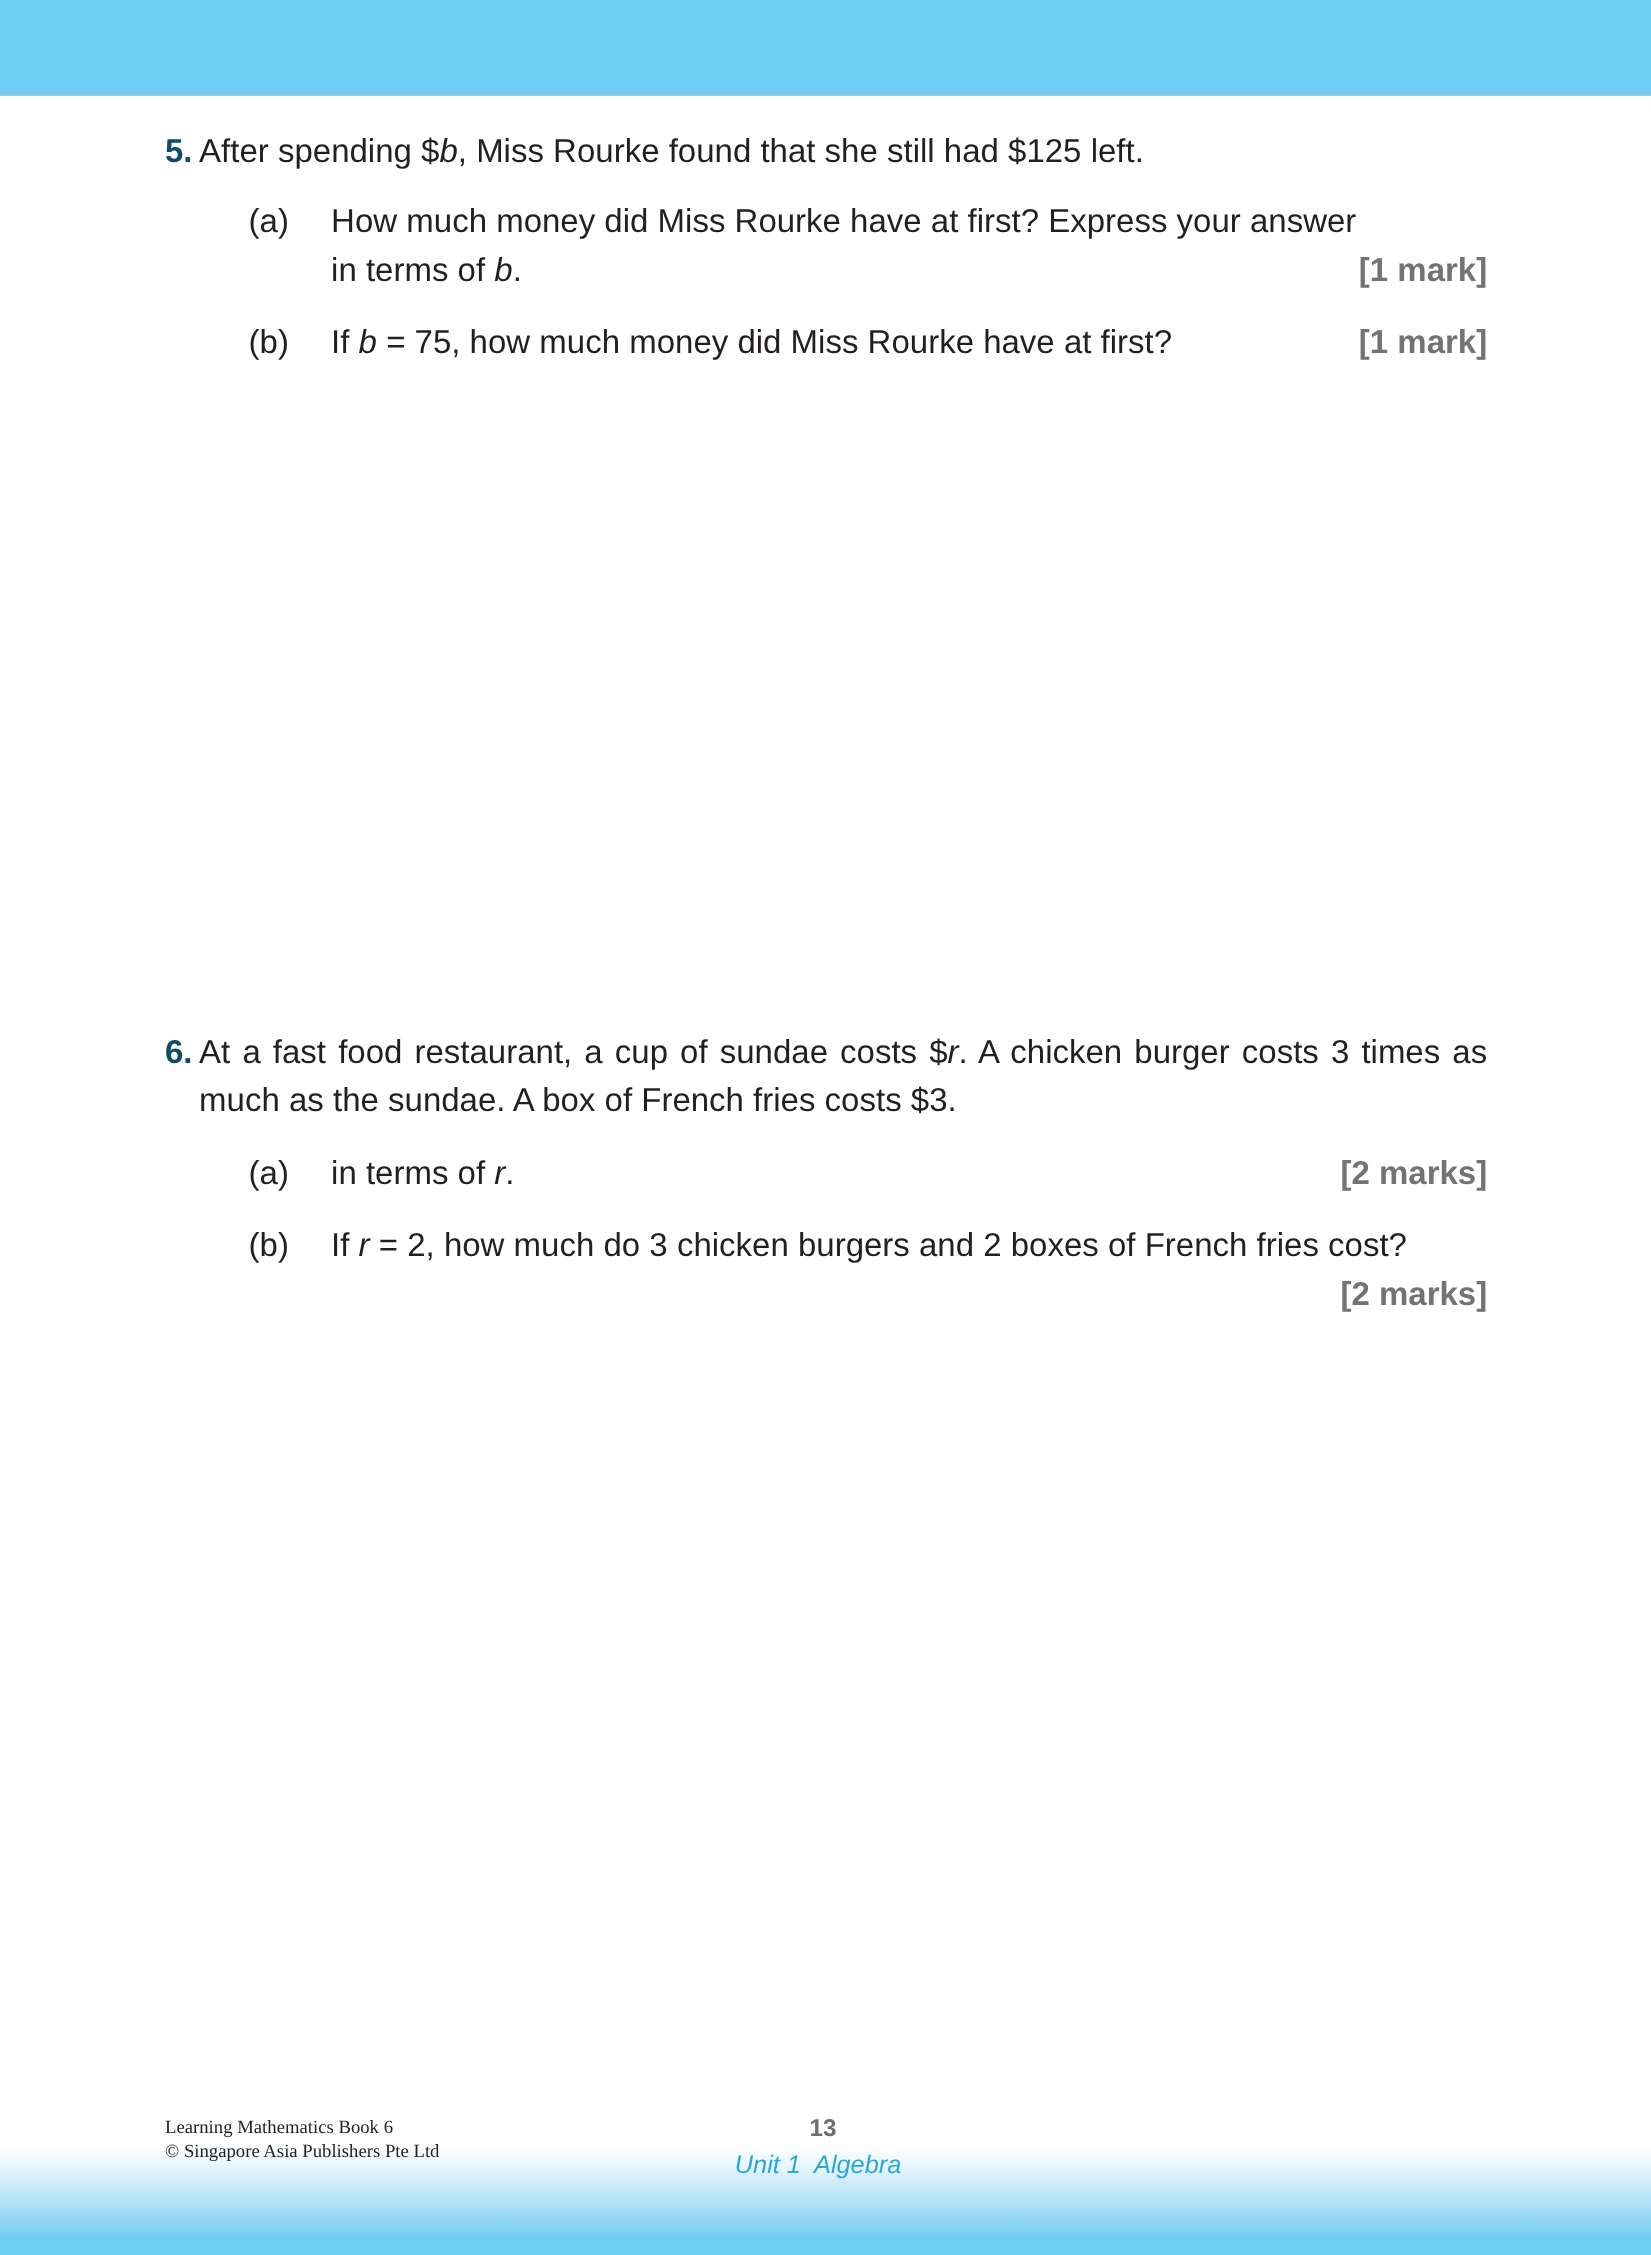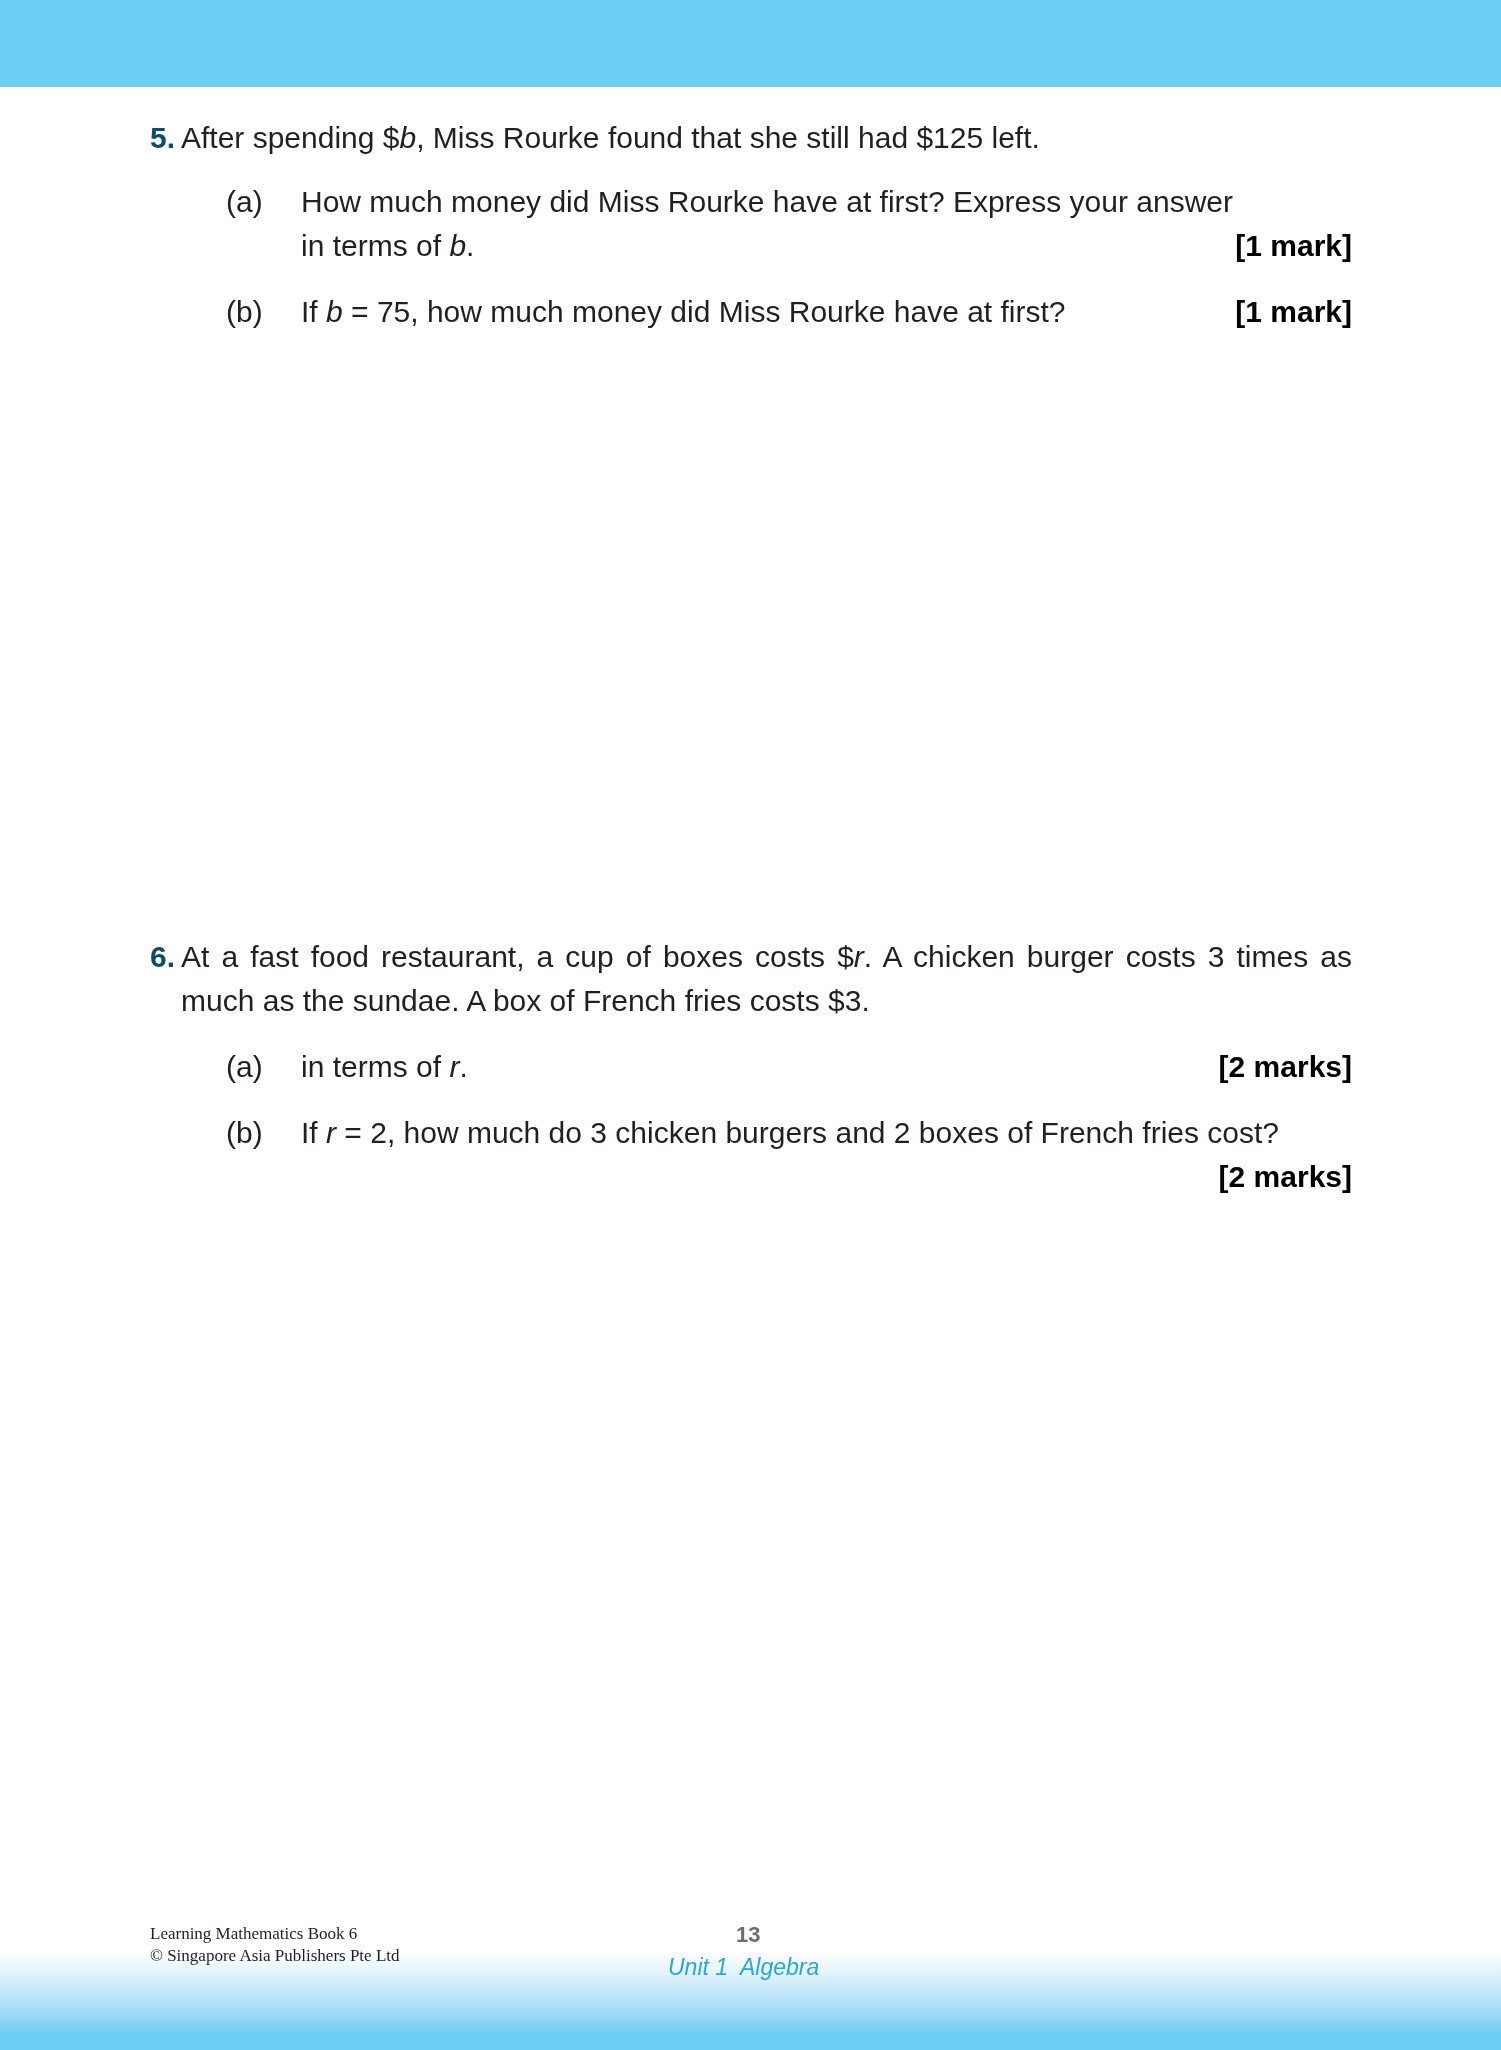"[1 mark]" .marks { color: #000000 -> #737373 }
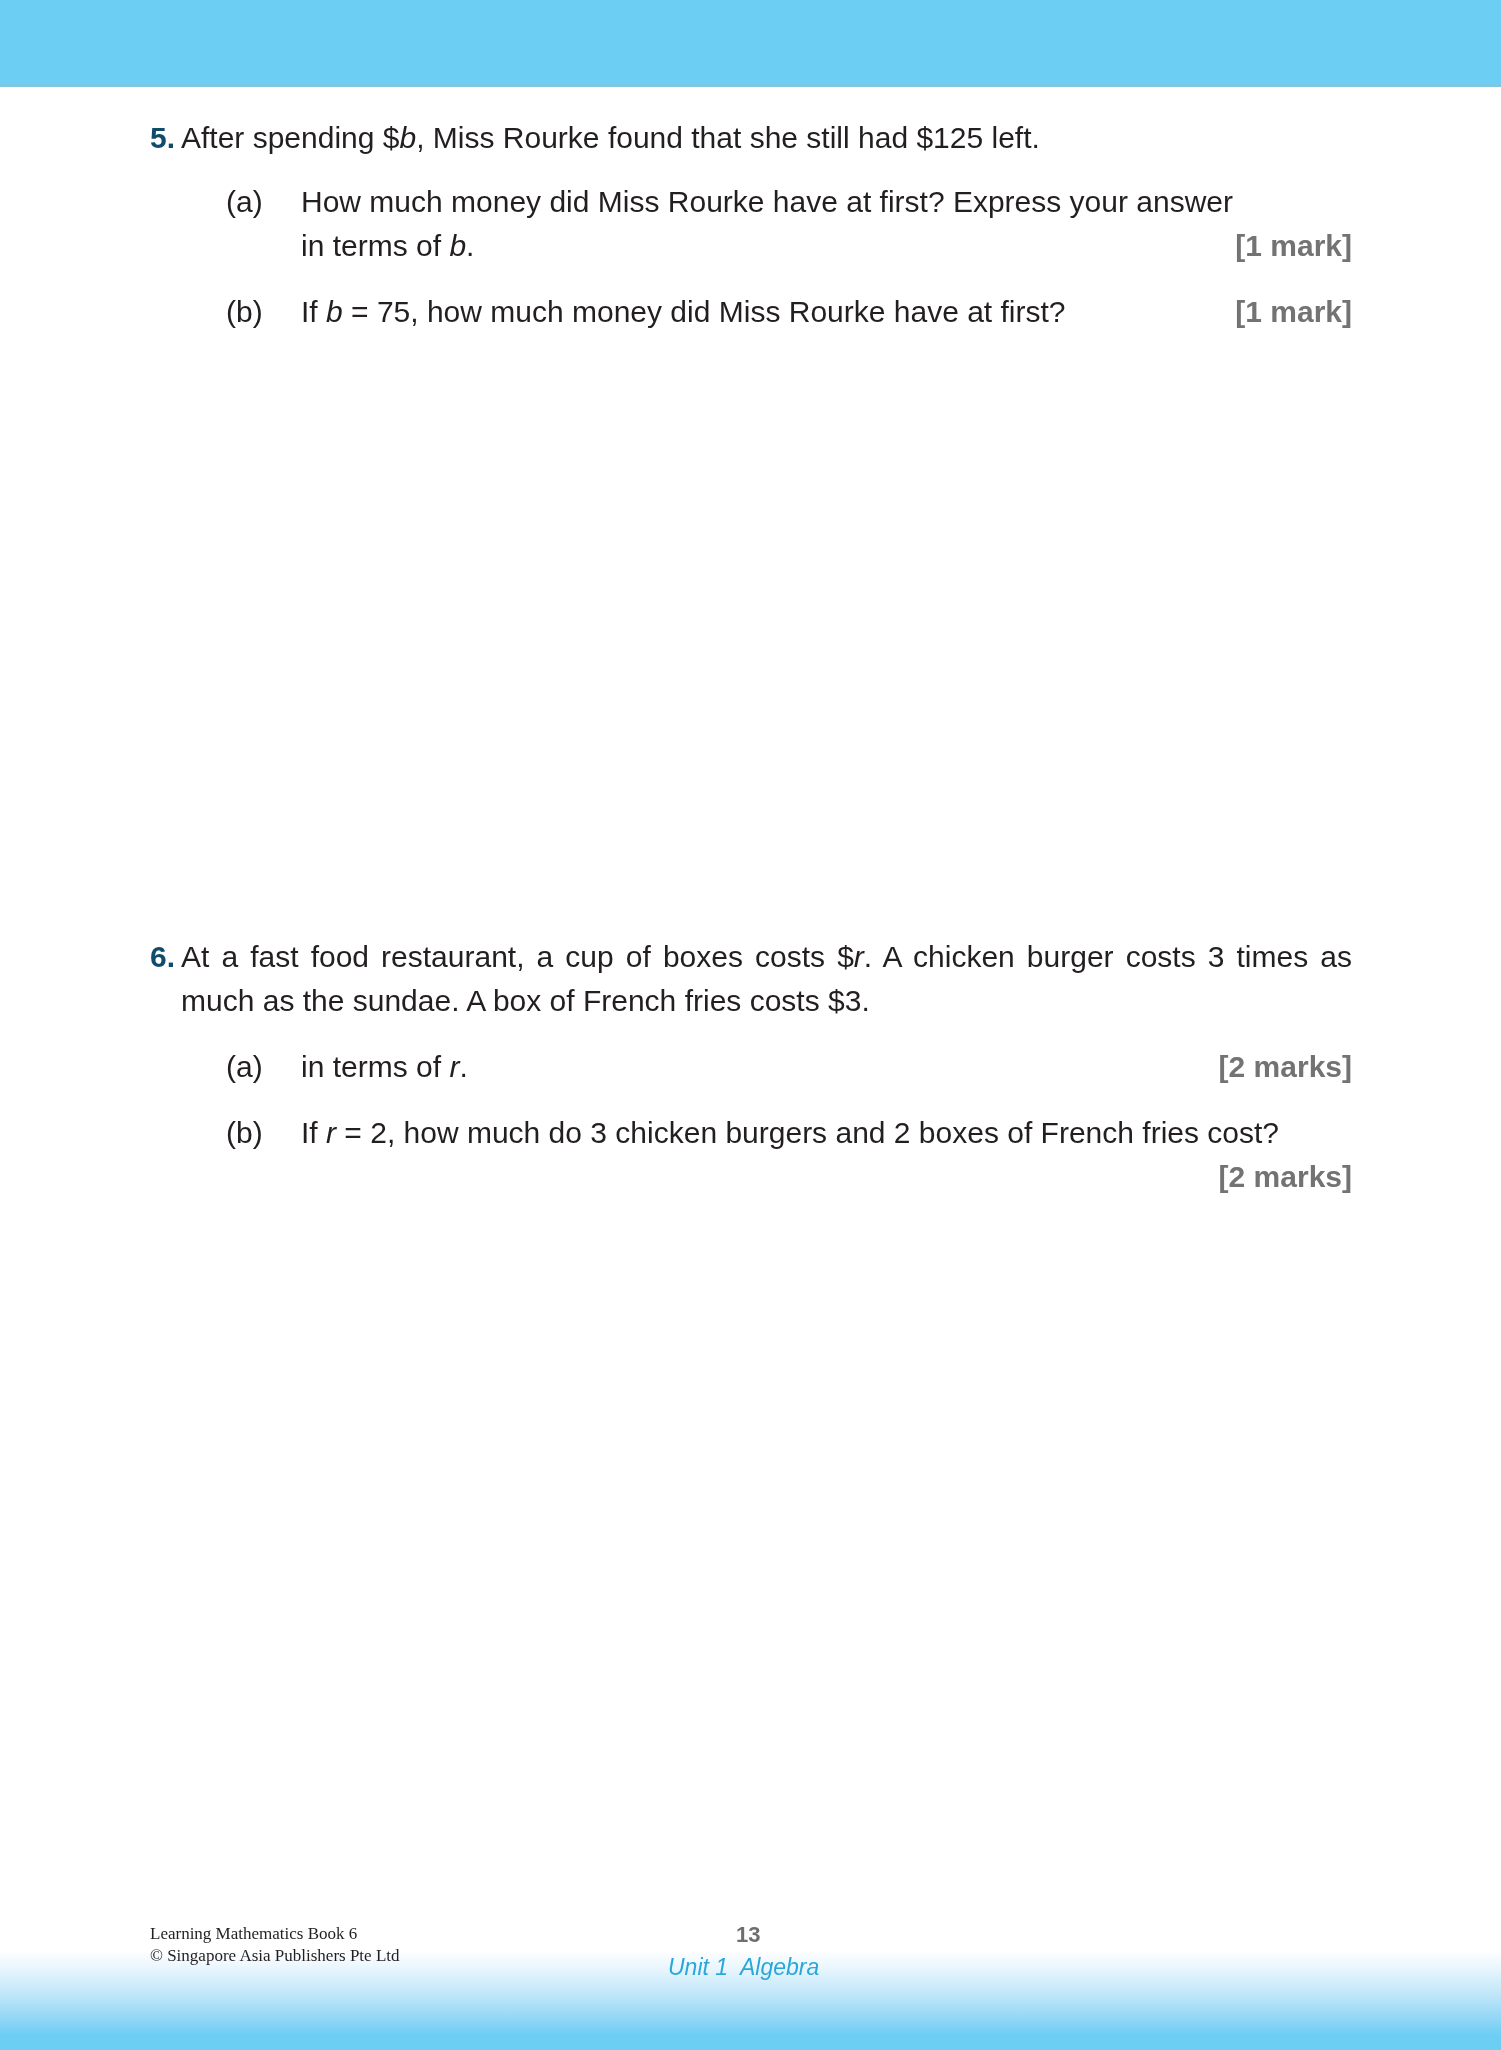"At a fast food restaurant," span { text: boxes -> sundae }
